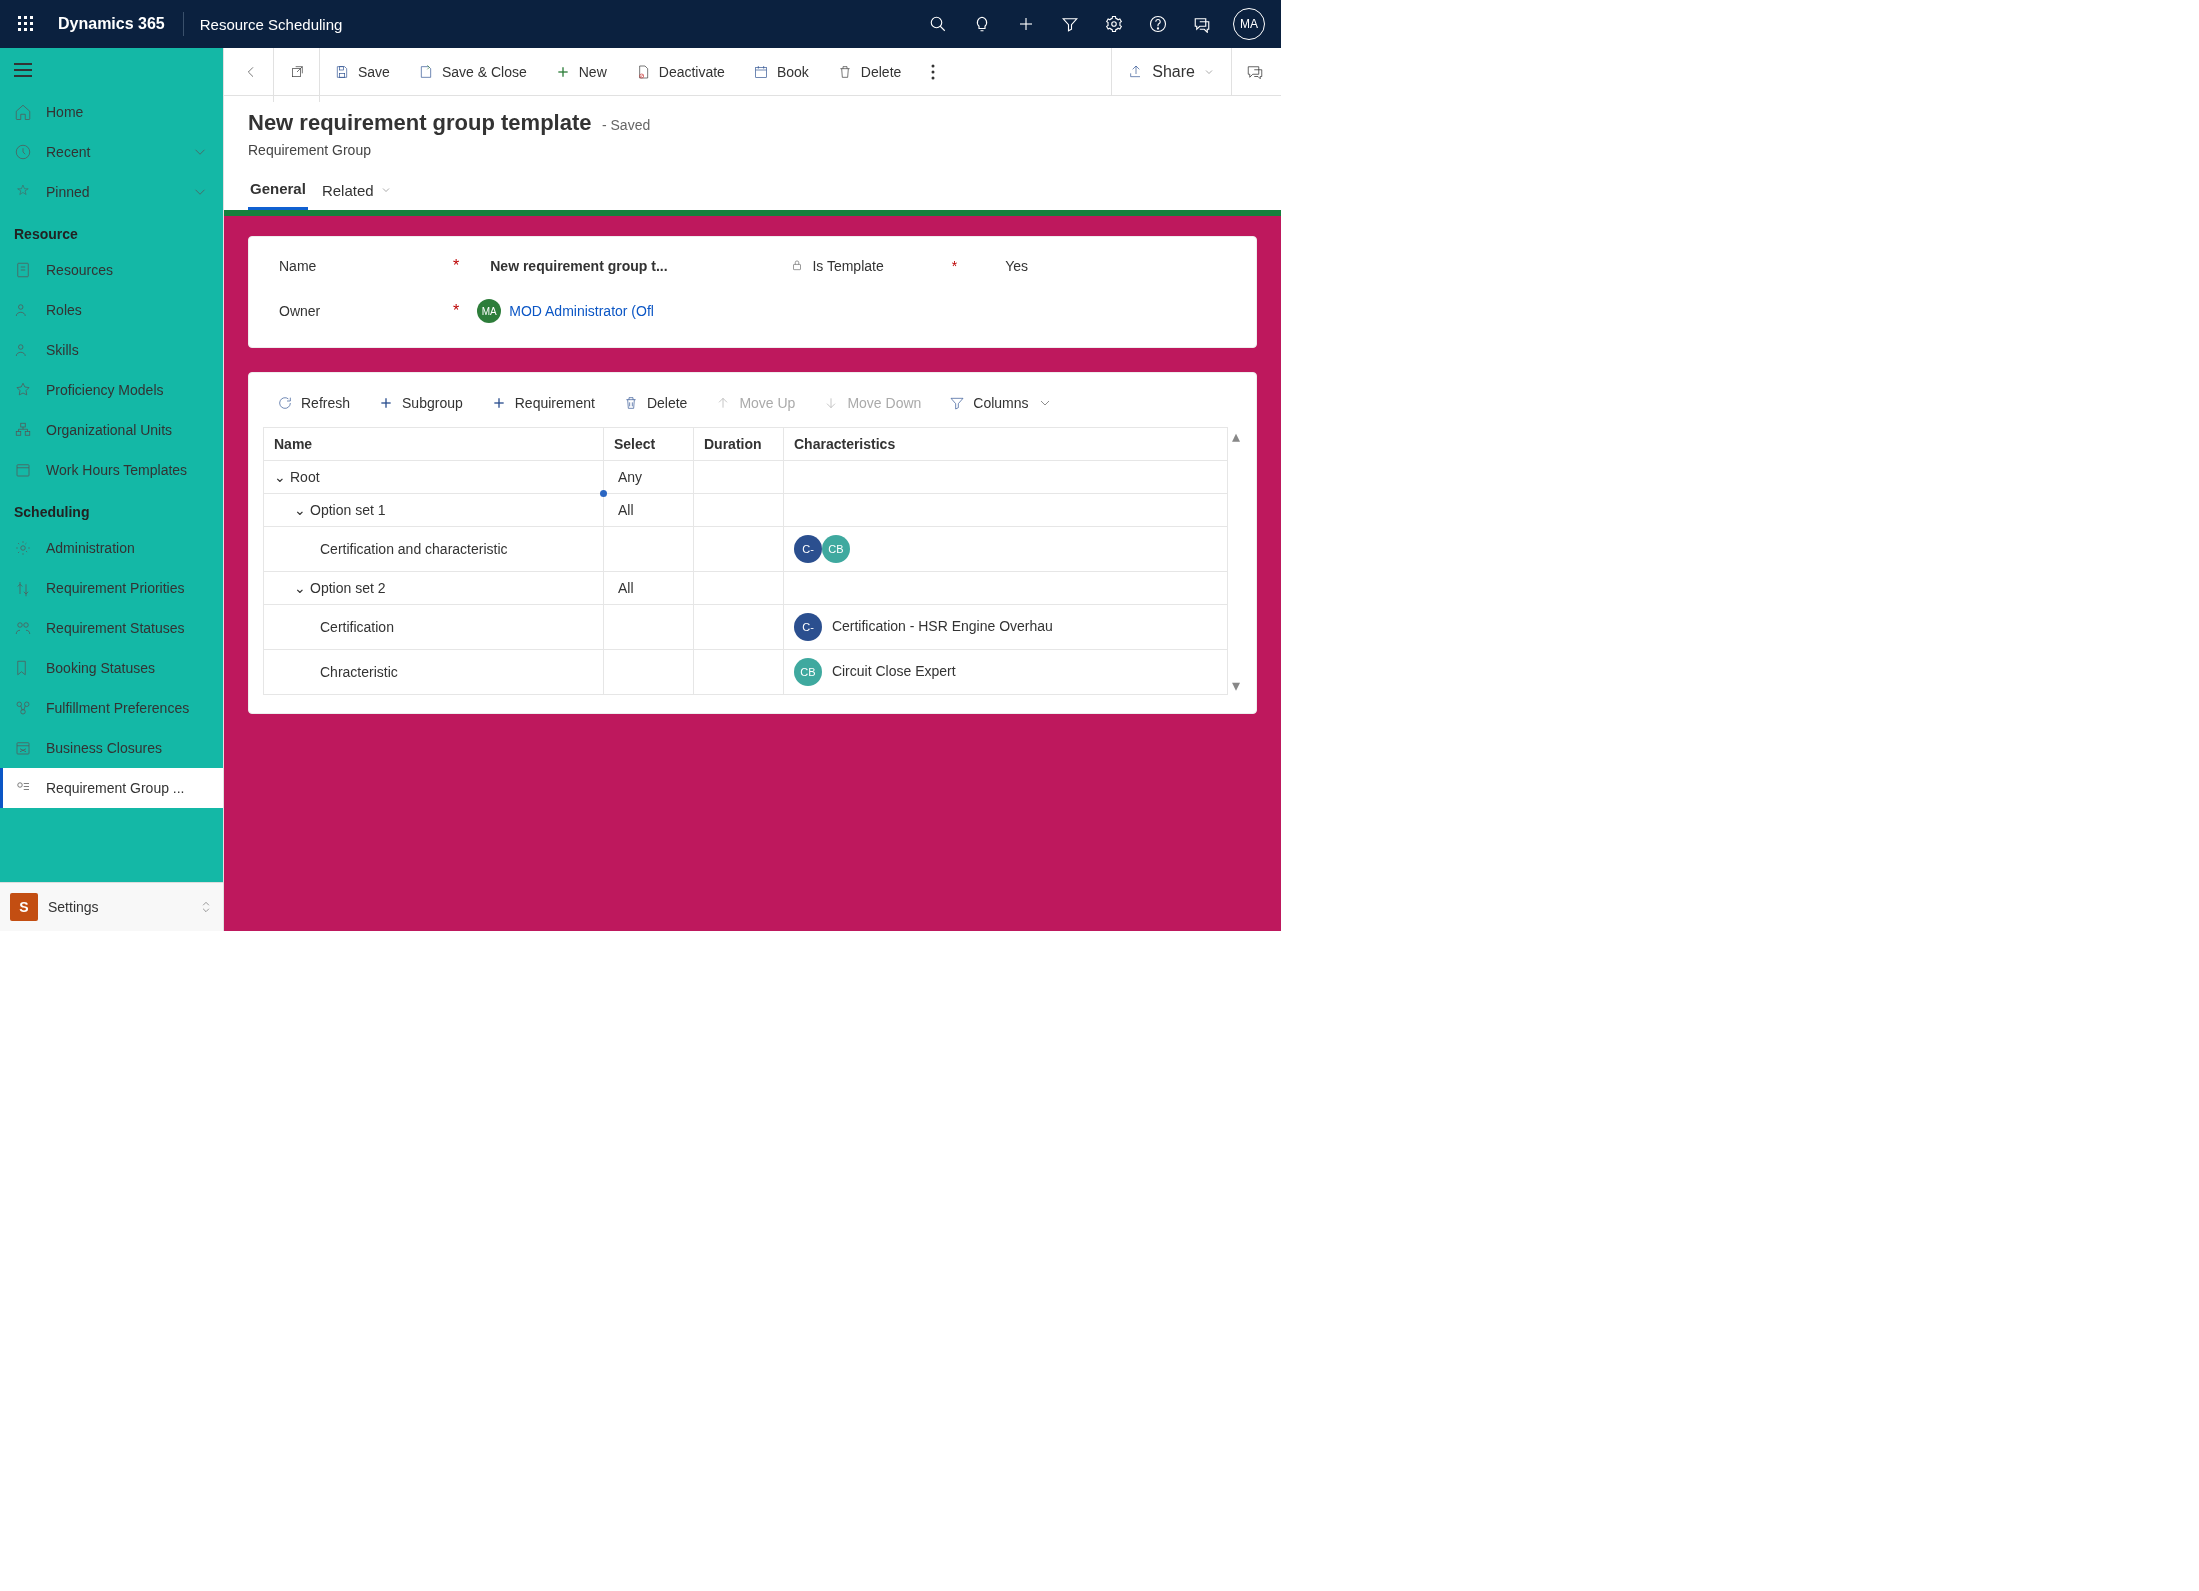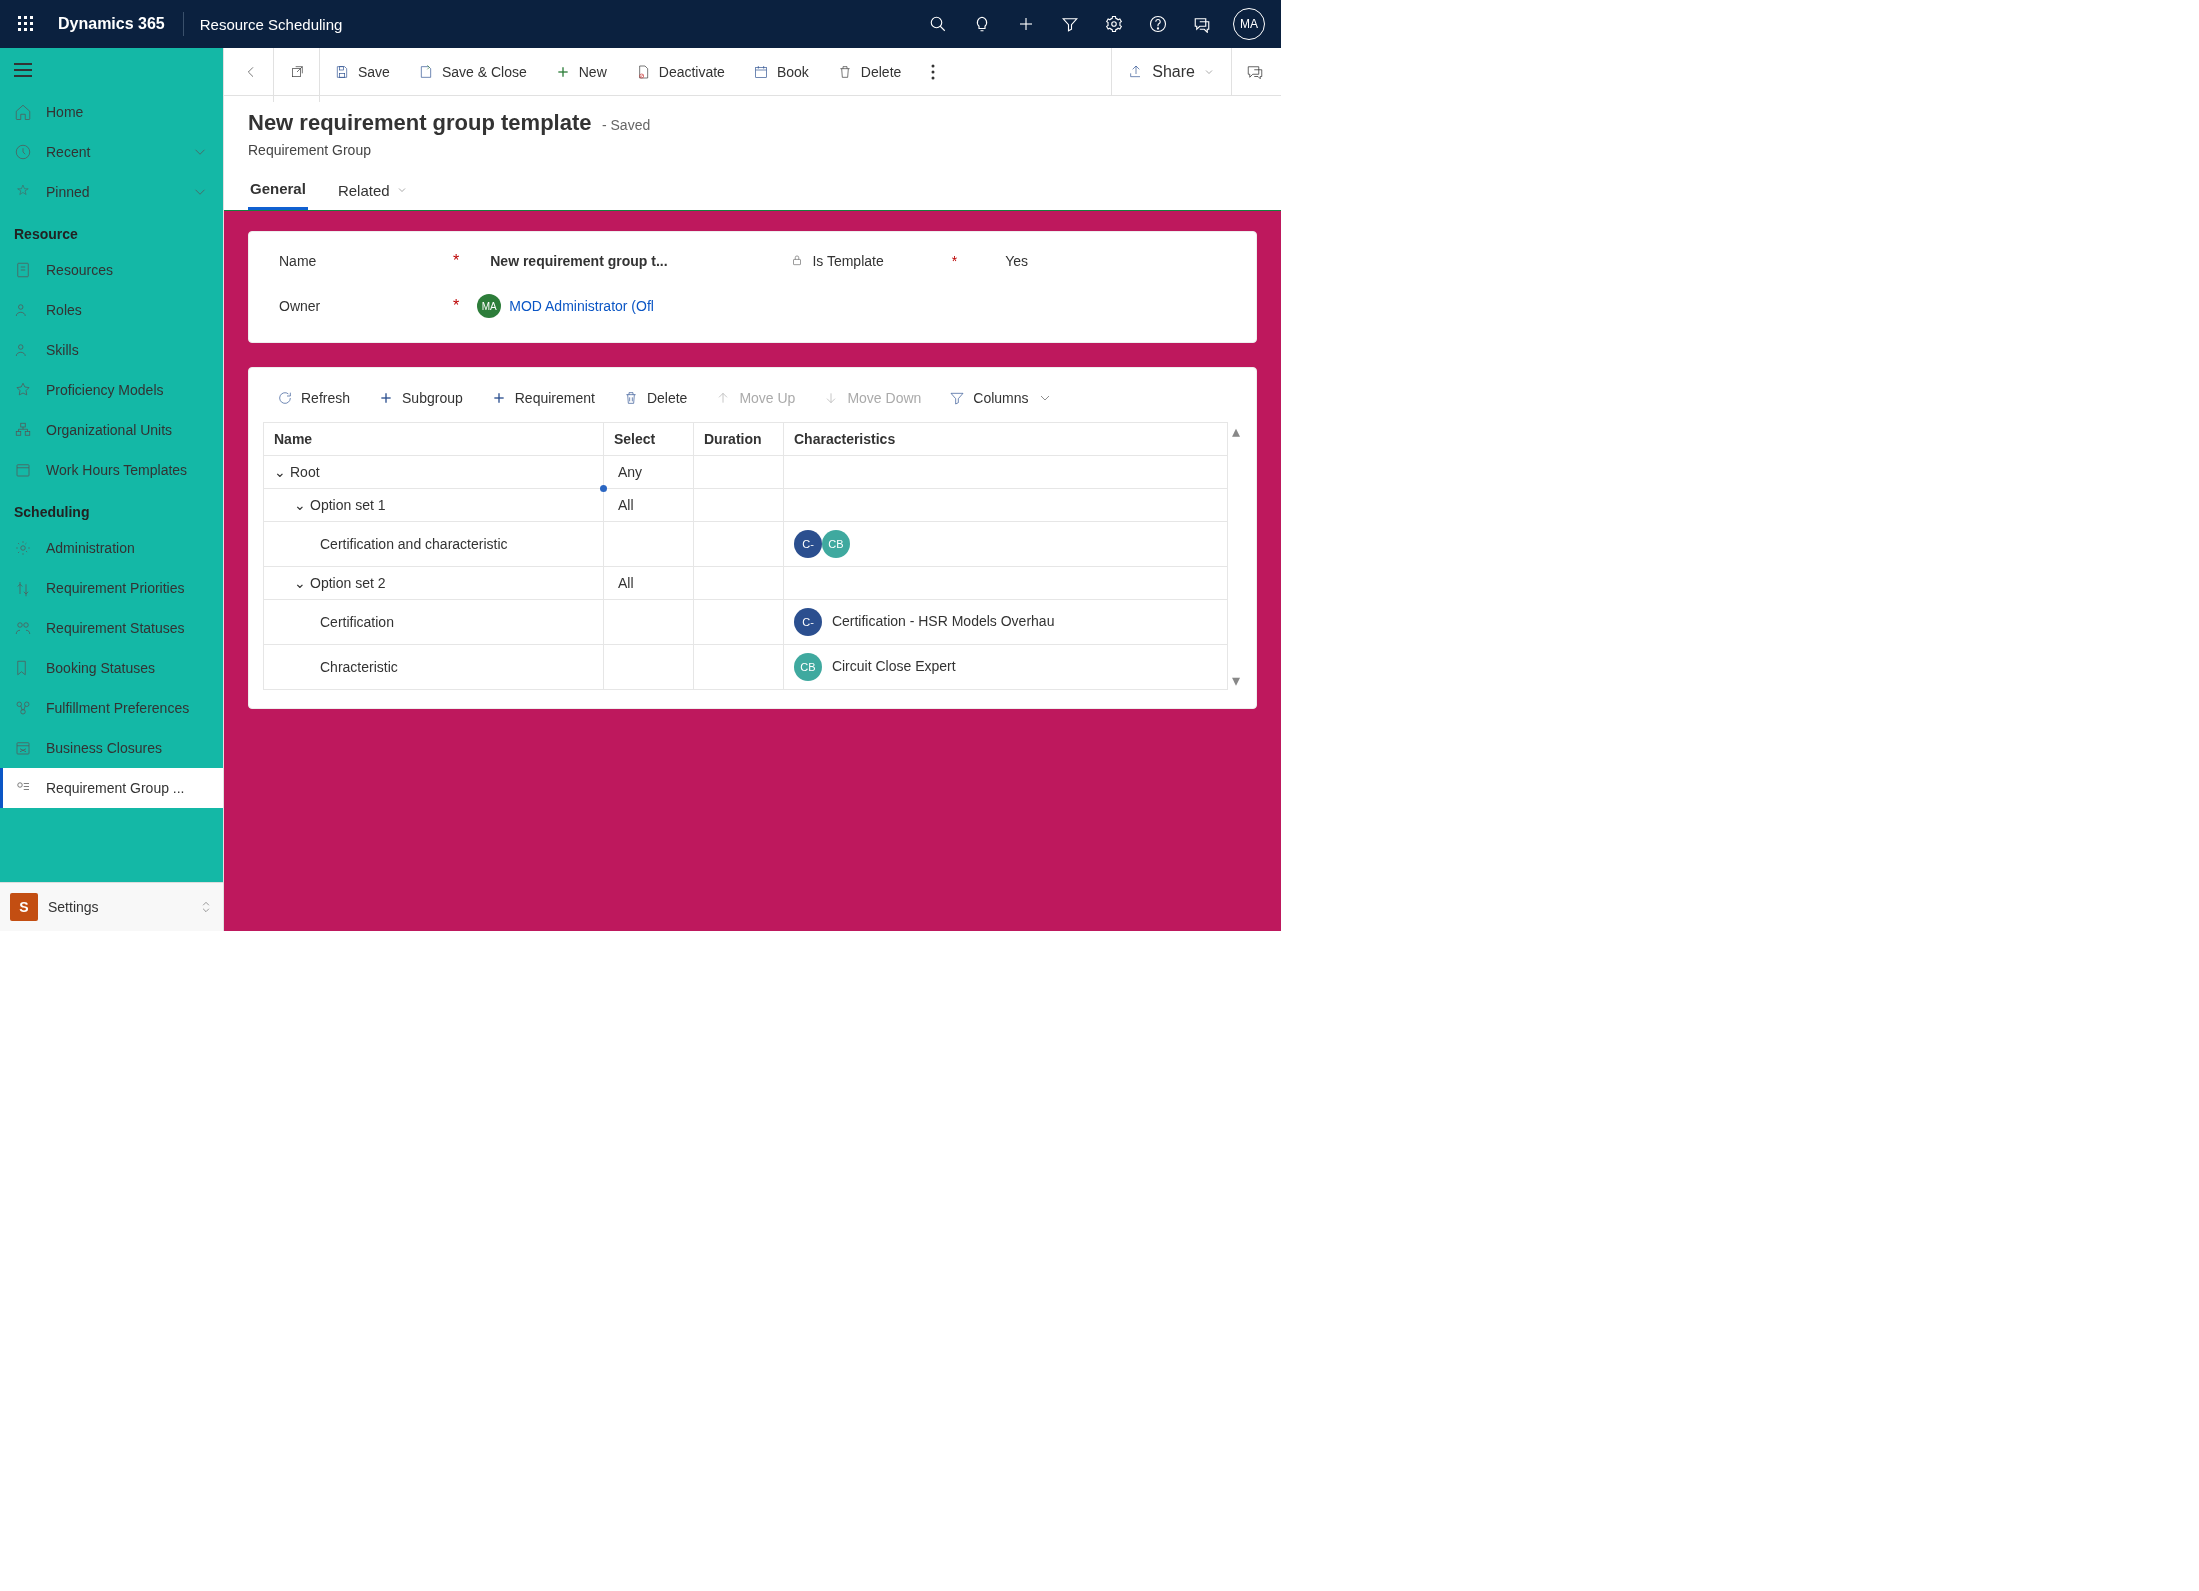"General" .tabs { border-bottom: 1px solid #15803d -> 6px solid #15803d; gap: 28px -> 12px }
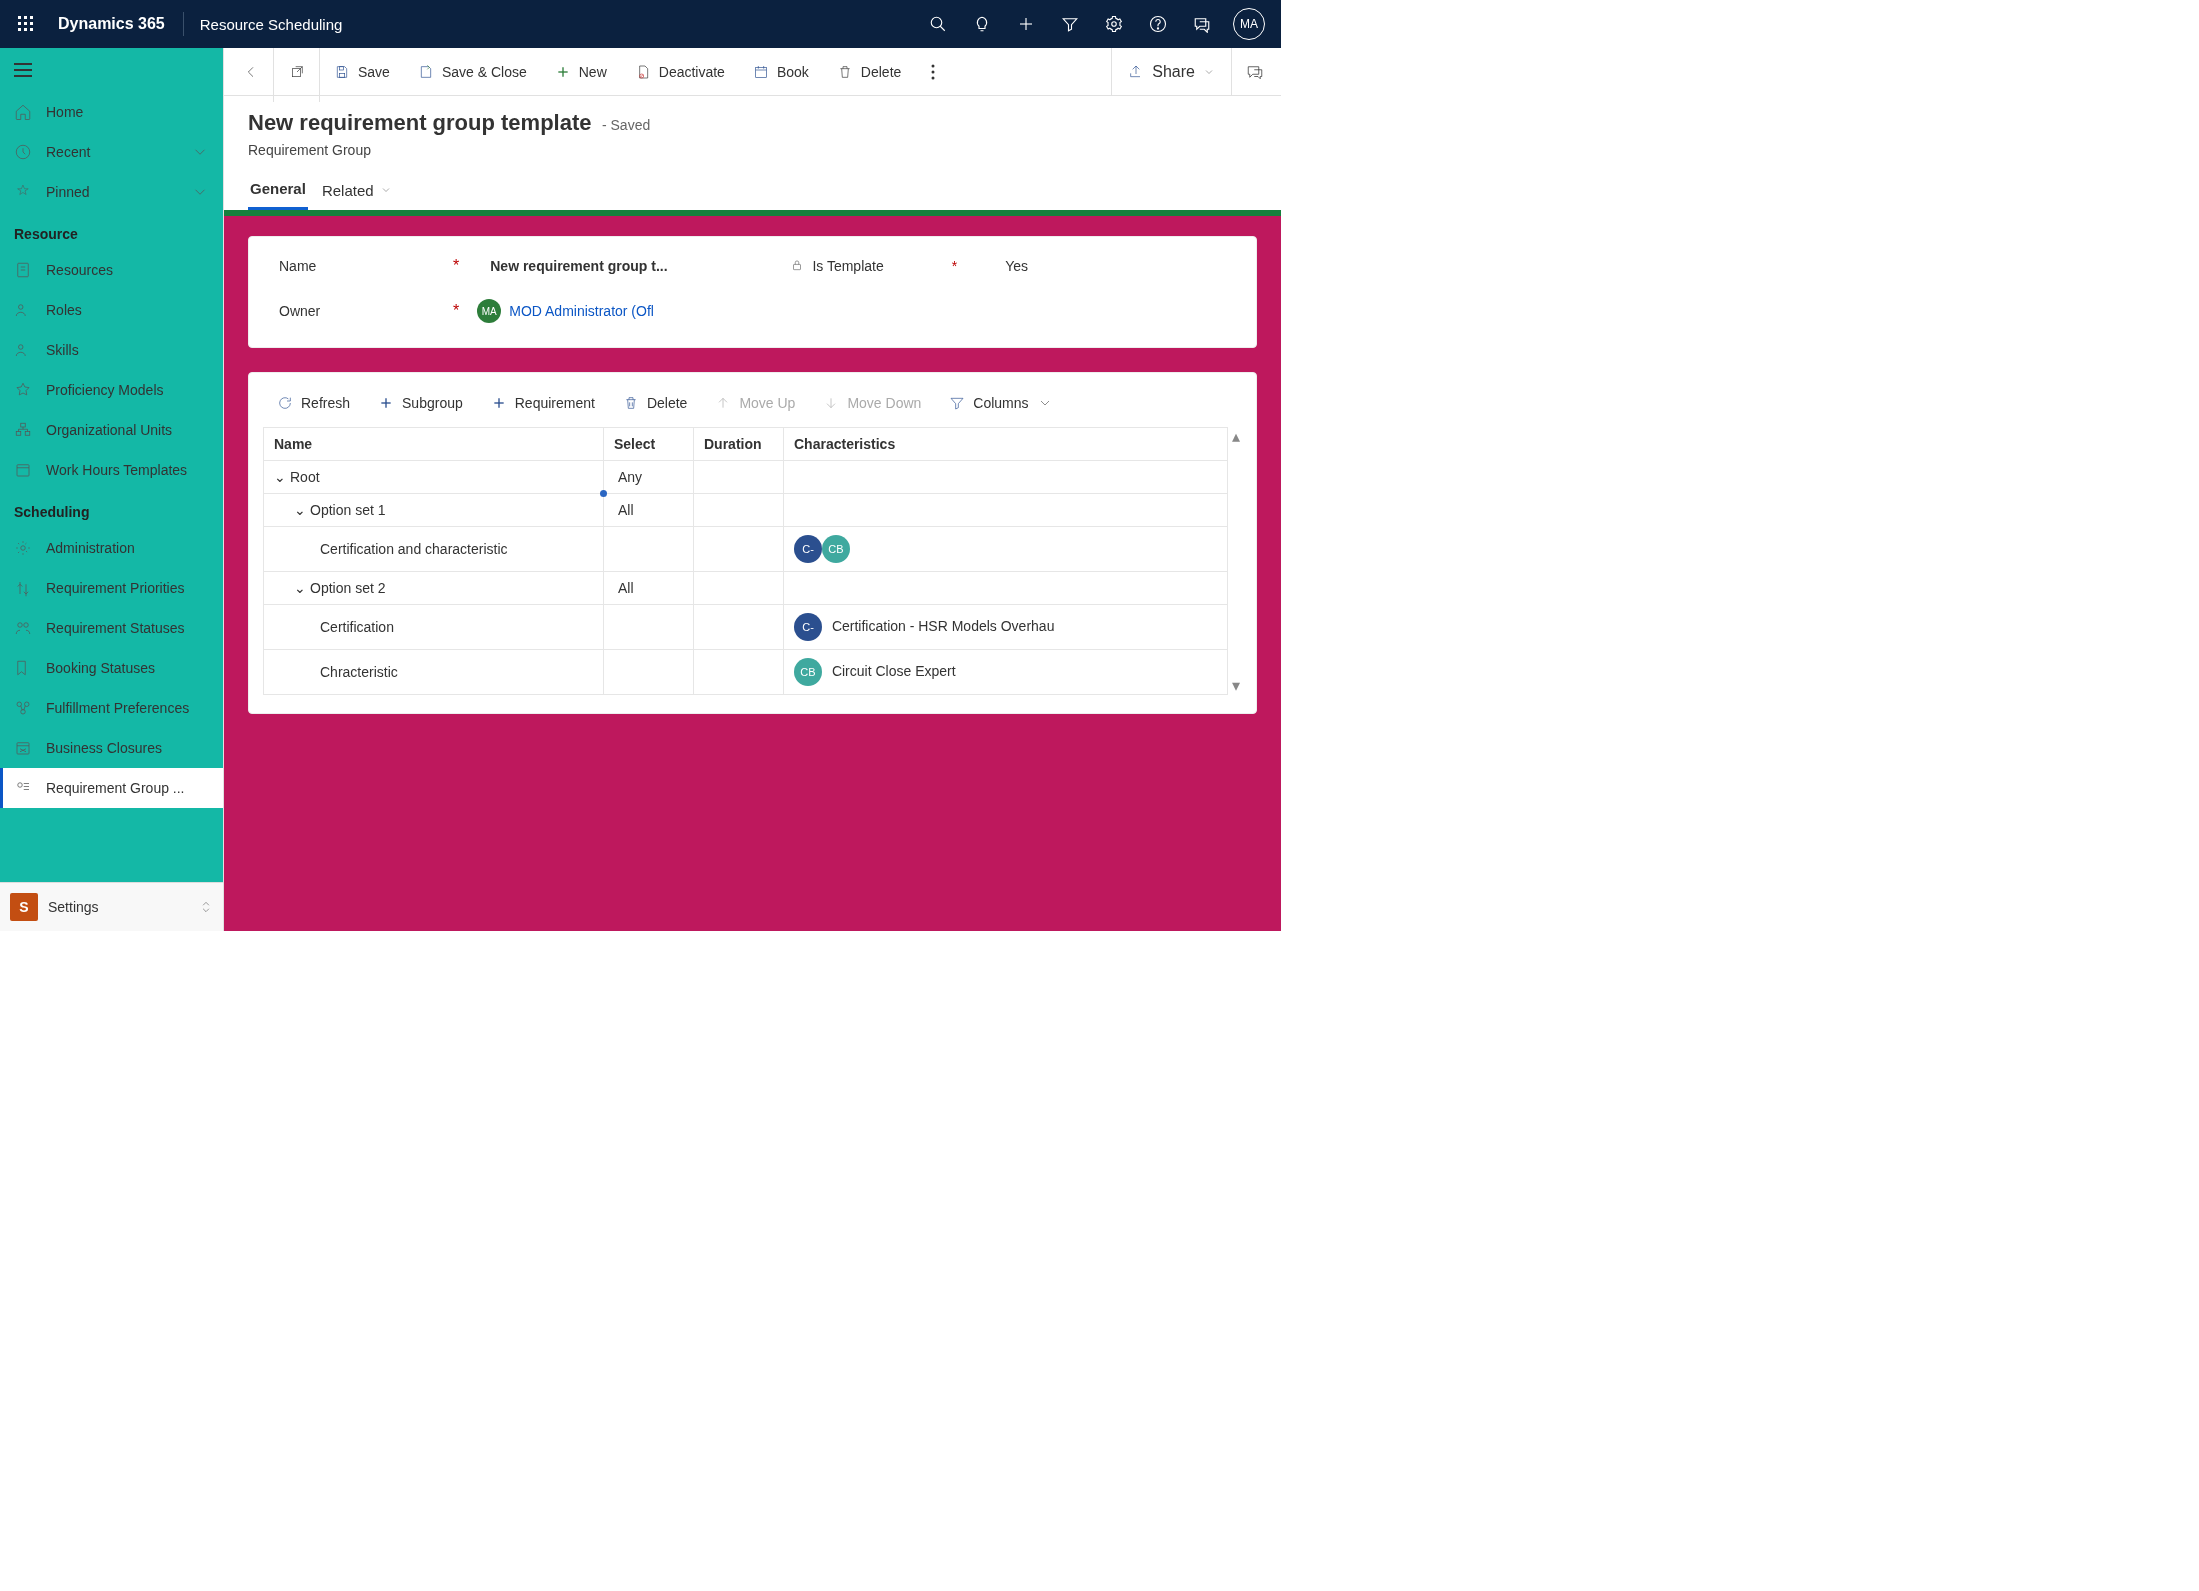"Certification - HSR Models Overhau" span { text: Models -> Engine }
